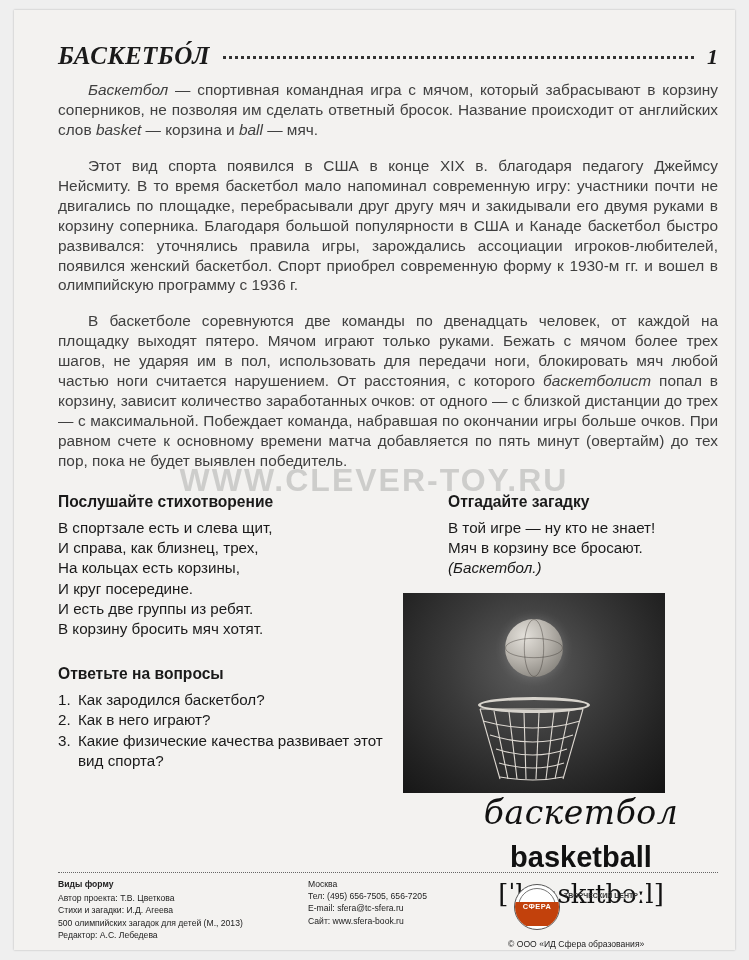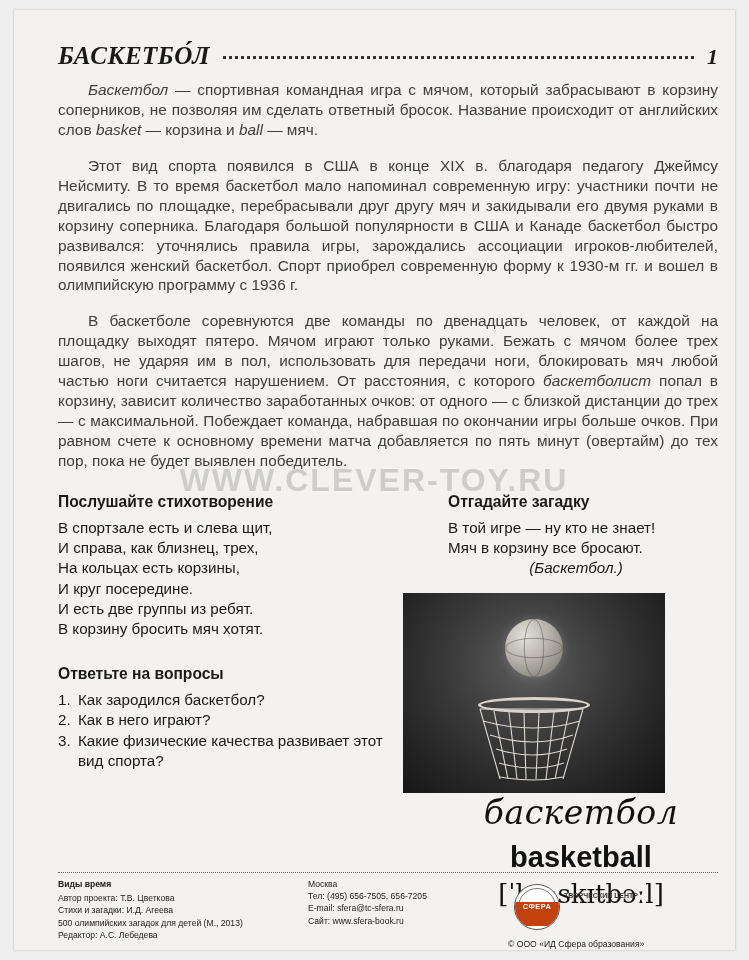"(Баскетбол.)" .riddle-answer { text-align: center -> left }
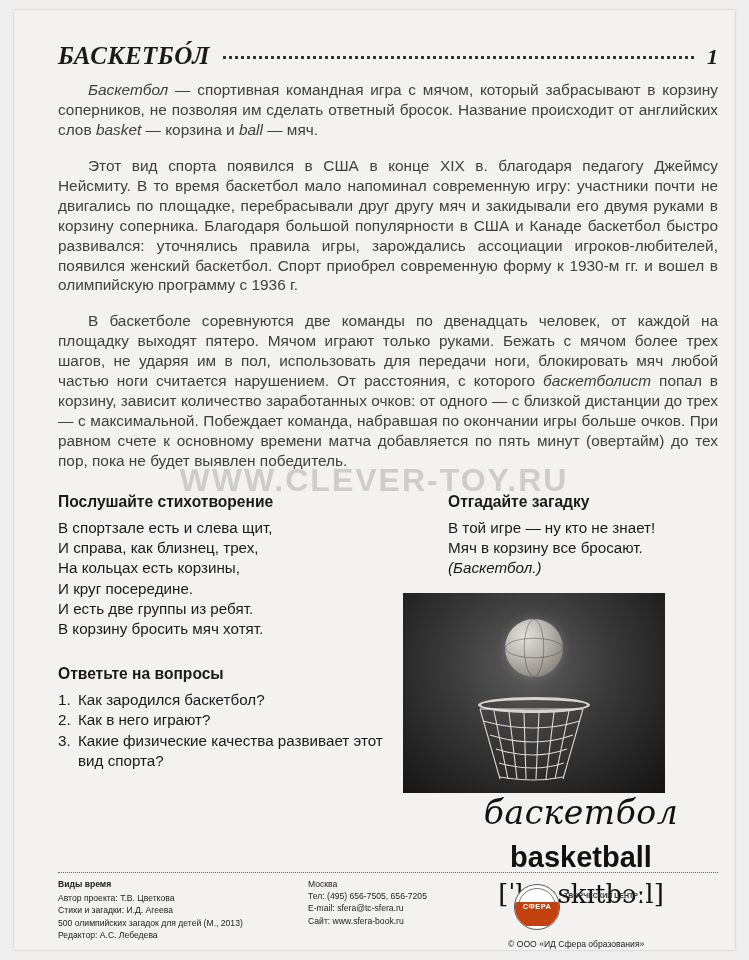"Виды время" div.f-title { text: время -> форму }
